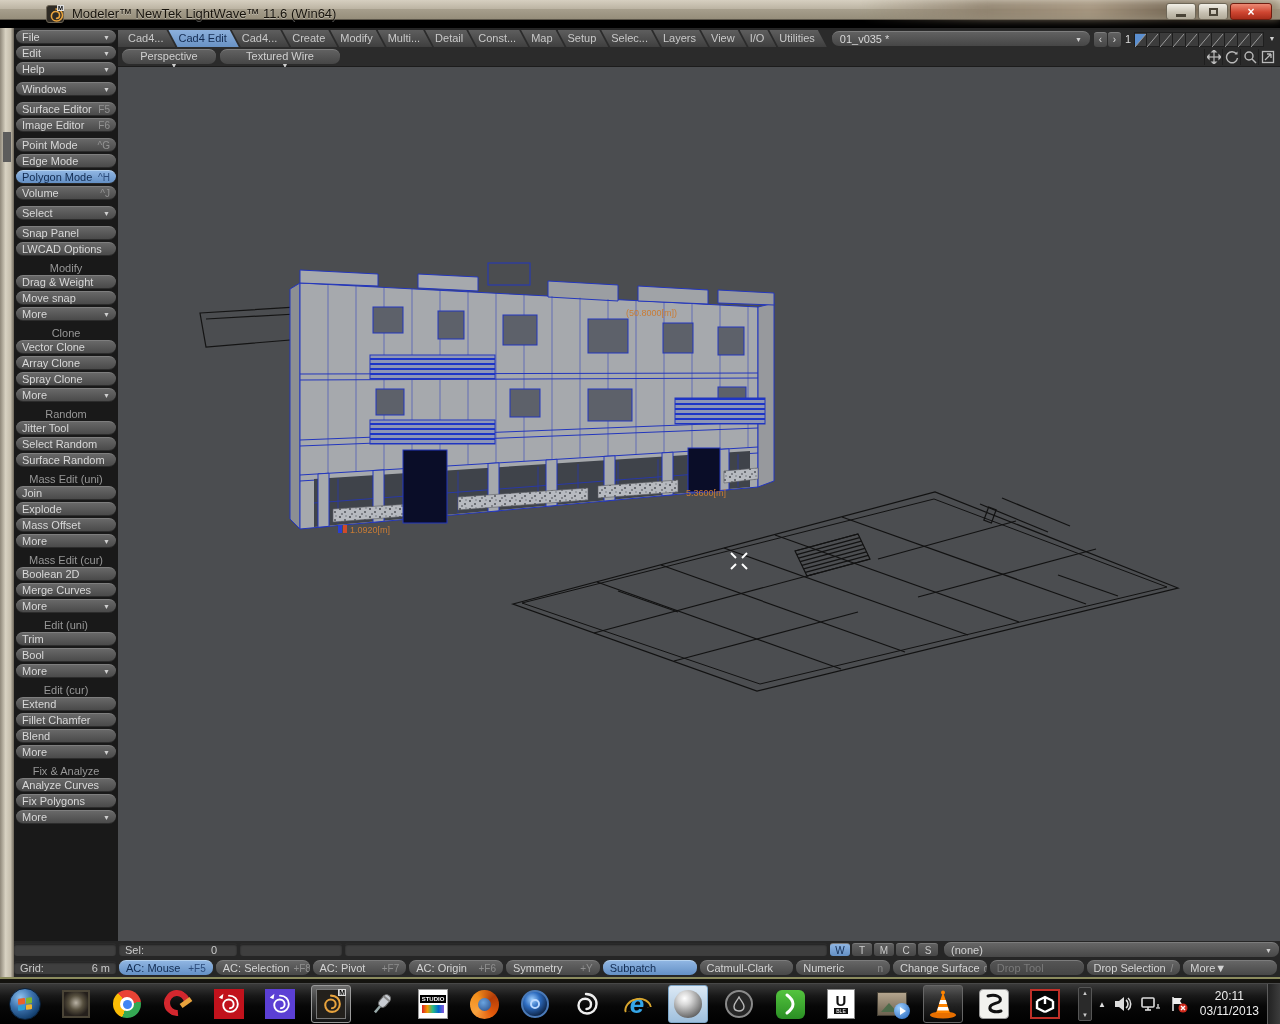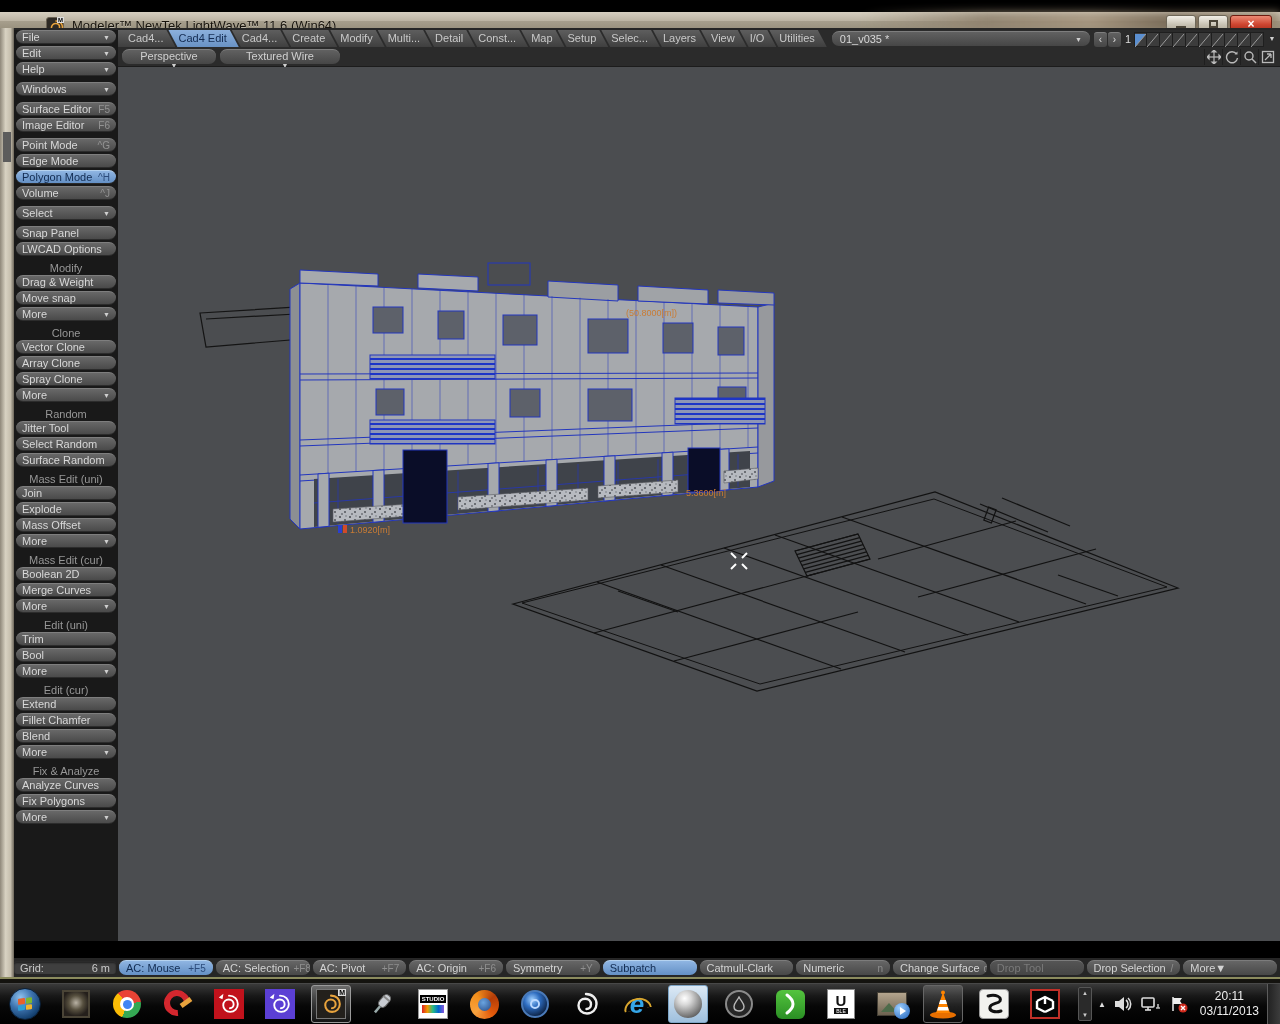"Modeler™ NewTek LightWave™ 11.6 (Win64)" .titlebar { top: 12px -> 0 }
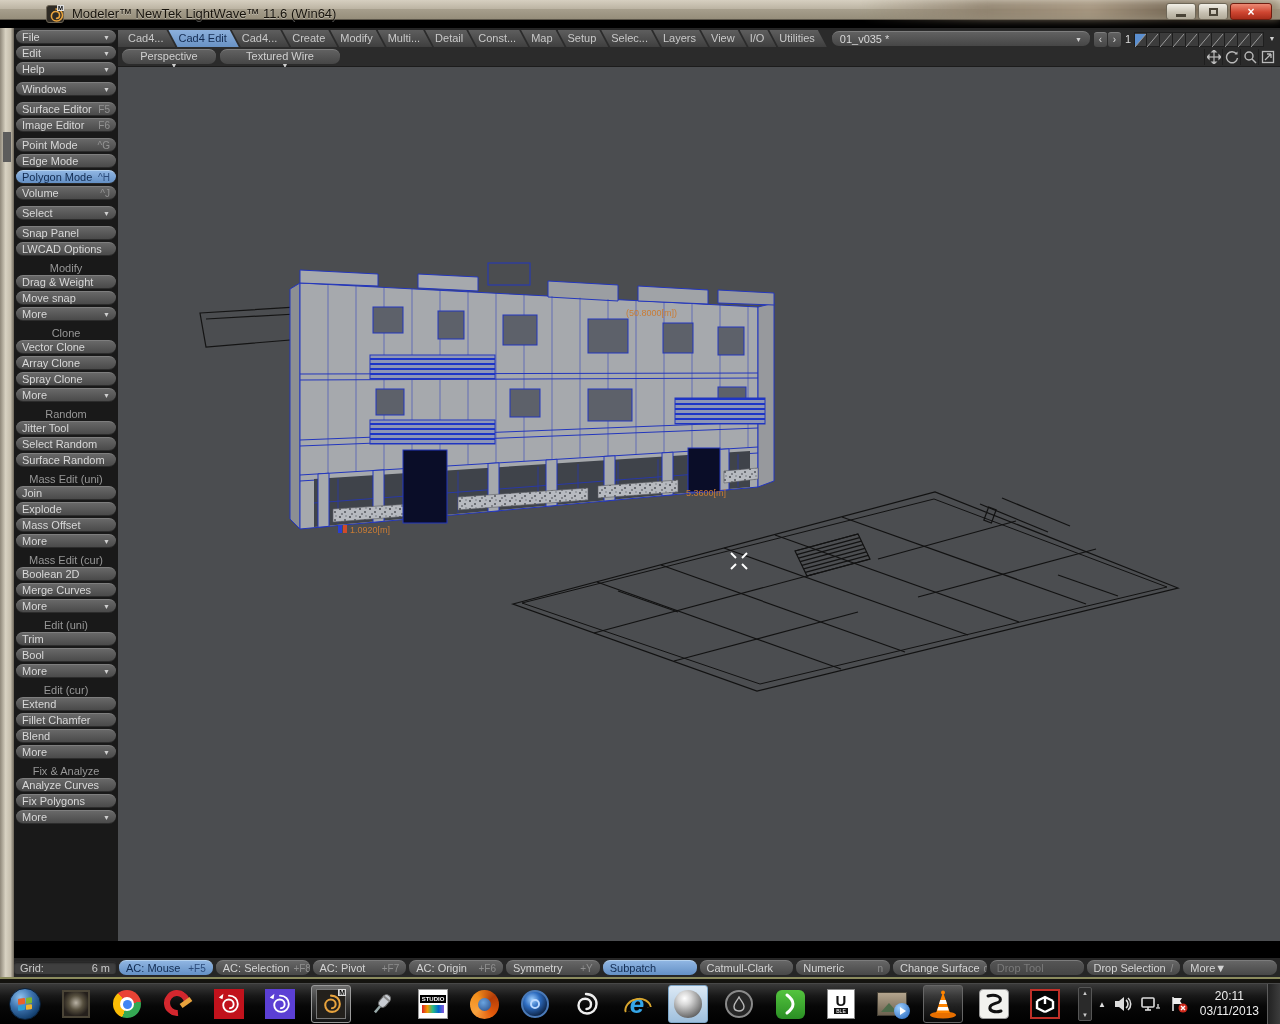"Sel:" div.statusrow { html: none -> <div> <div></div> <div> <span>Sel:</span> <span>0</span> </div> <div></div> <div></div> <div> <div>W</div> <div>T</div> <div>M</div> <div>C</div> <div>S</div> </div> <div> <span>(none)</span> <span>▼</span> </div> </div> }
